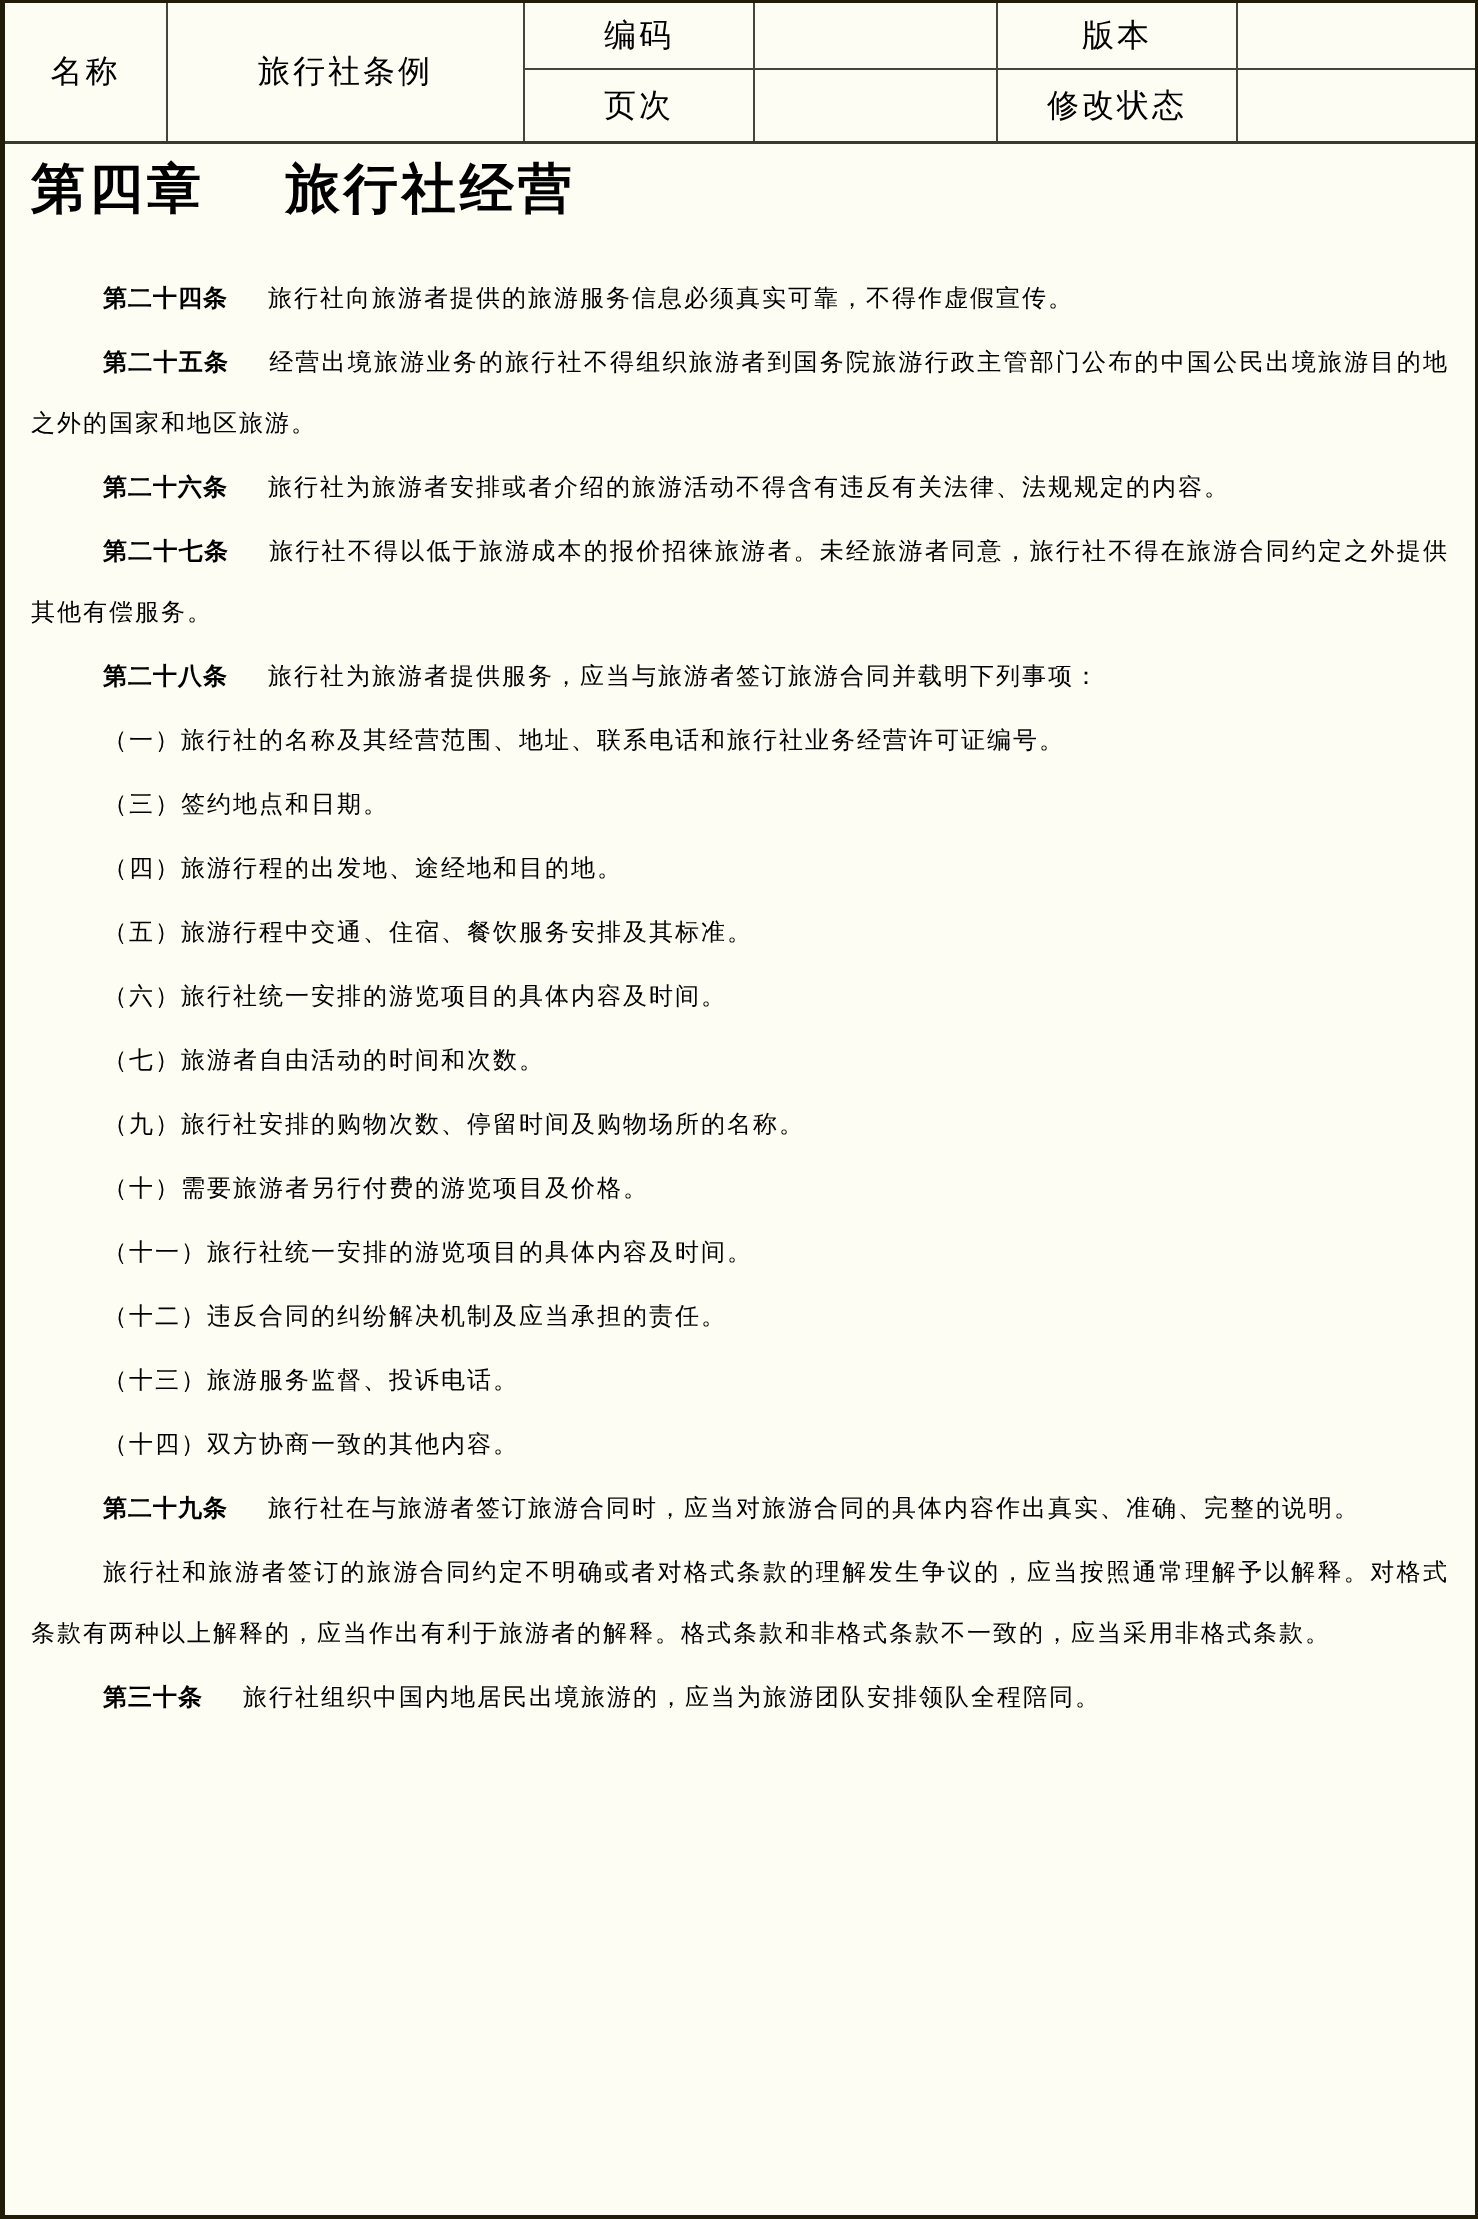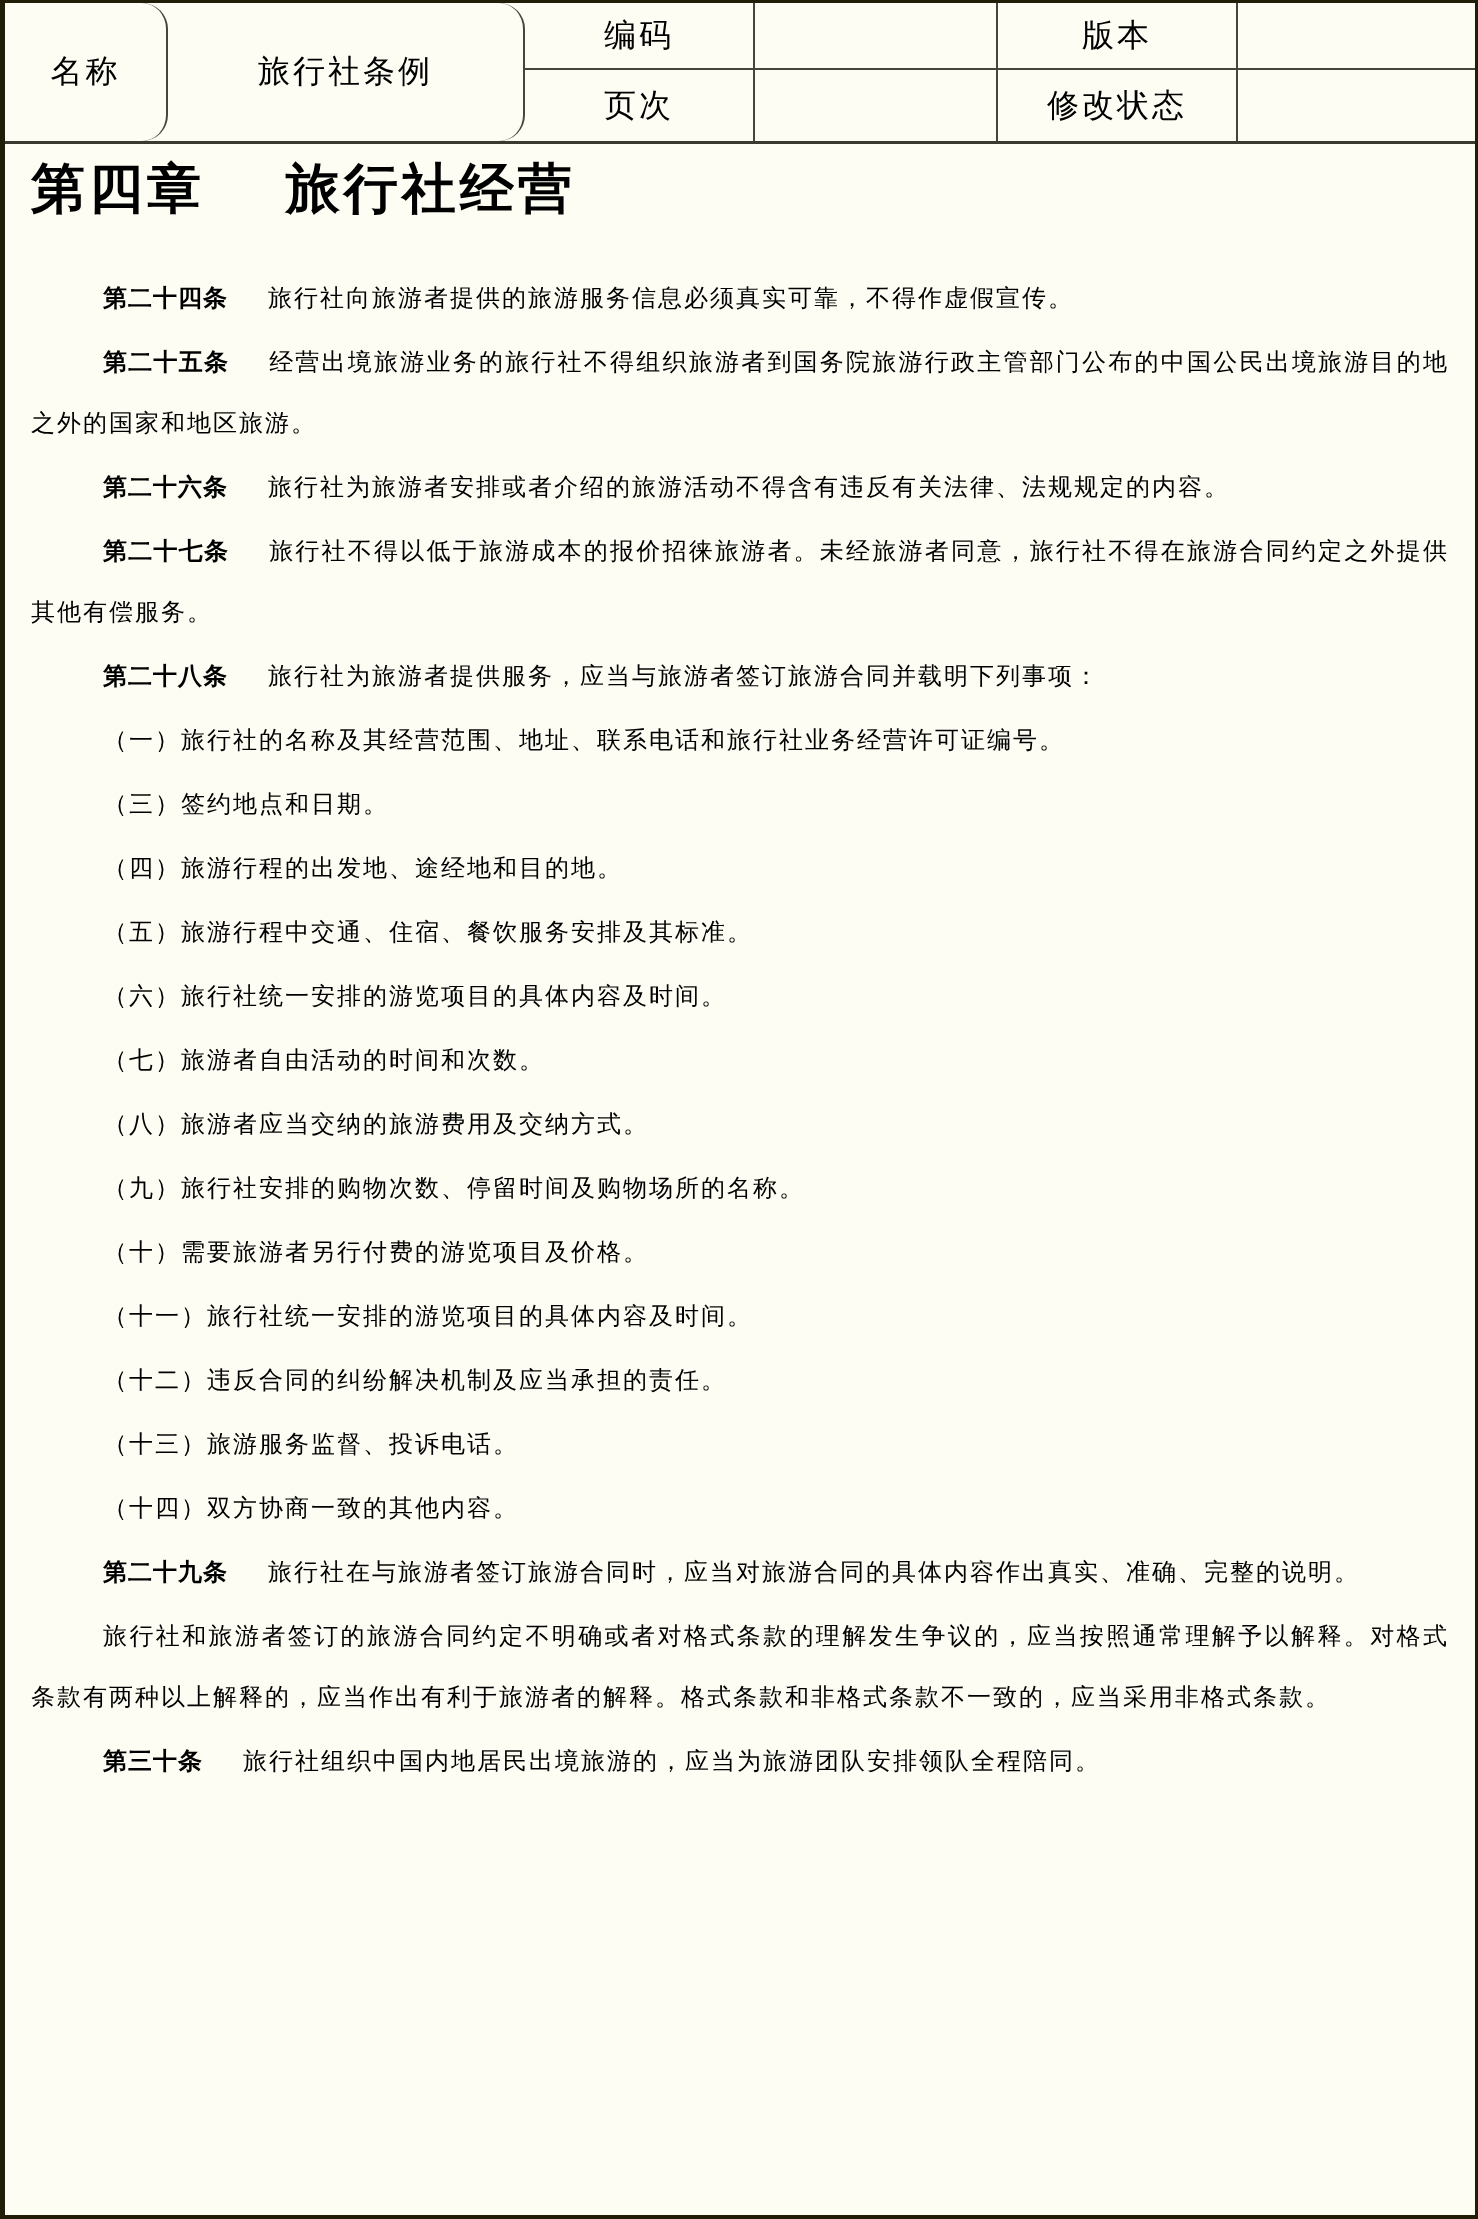"名称" .cell.merged { border-radius: 26px -> none }
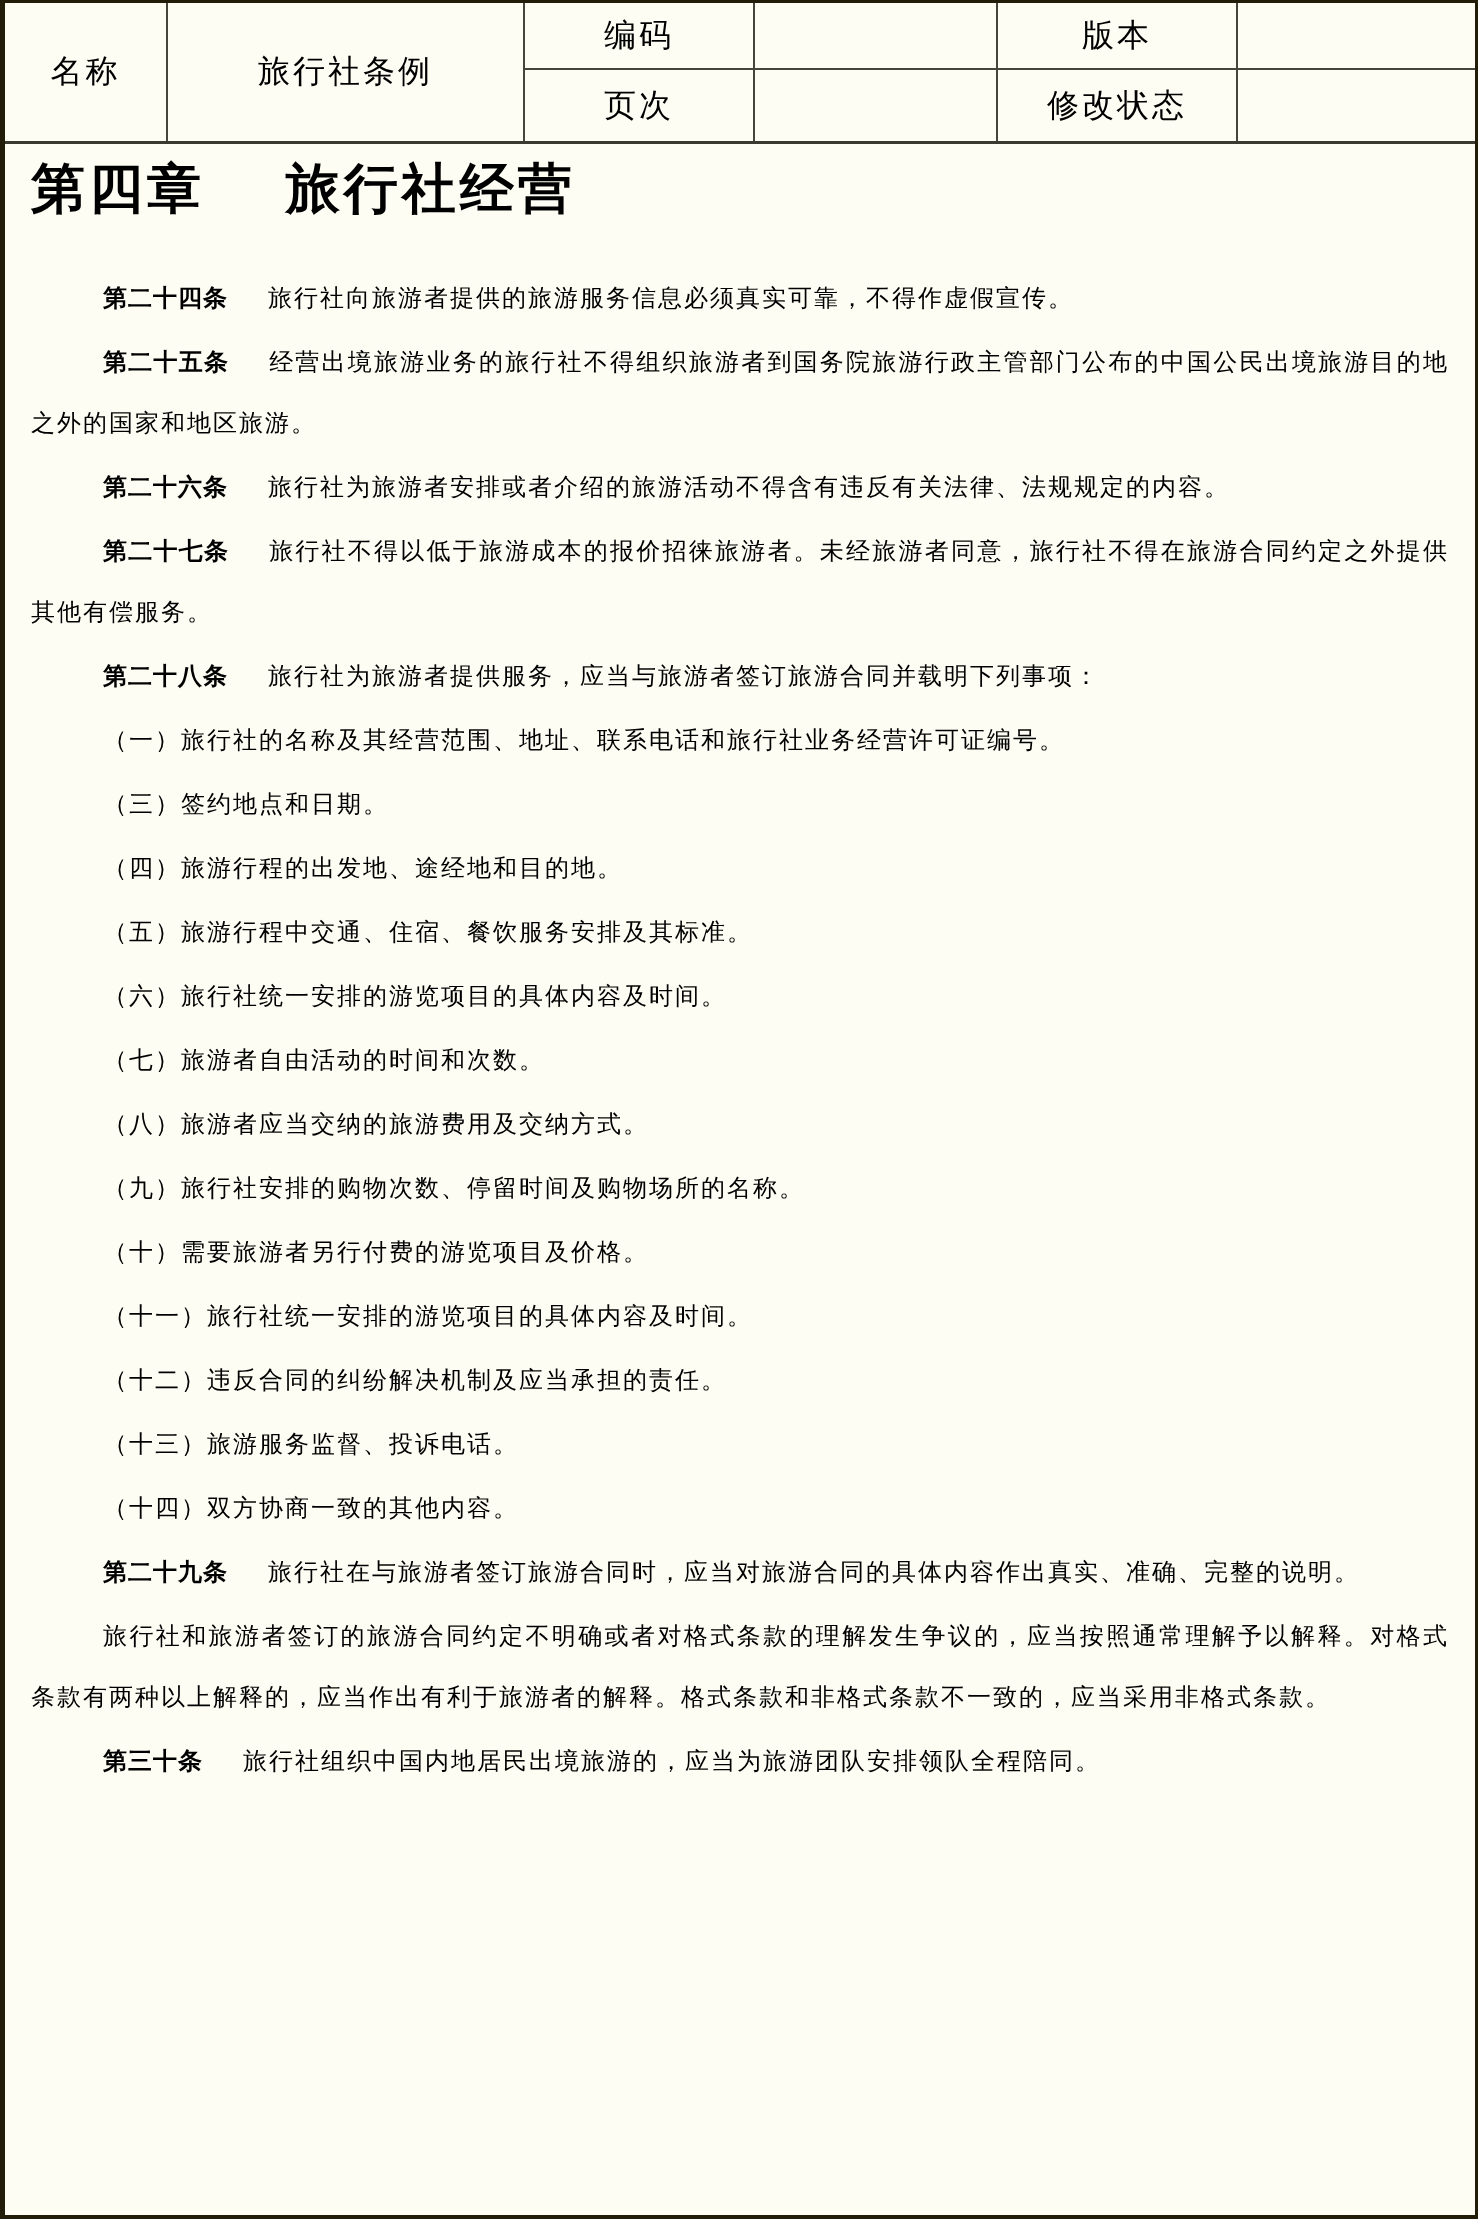"（八）旅游者应当交纳的旅游费用及交纳方式。" p.para { html: <p><span></span><span>（八）旅游者应当交纳的旅游费用及交纳方式。</span></p> -> none }
